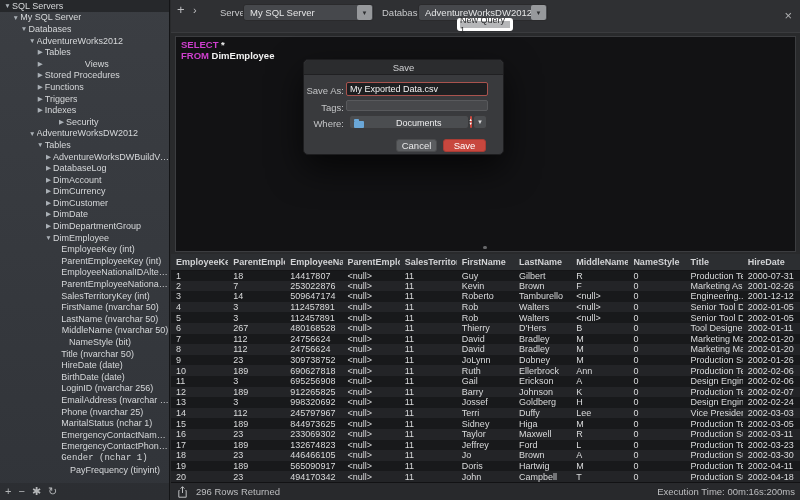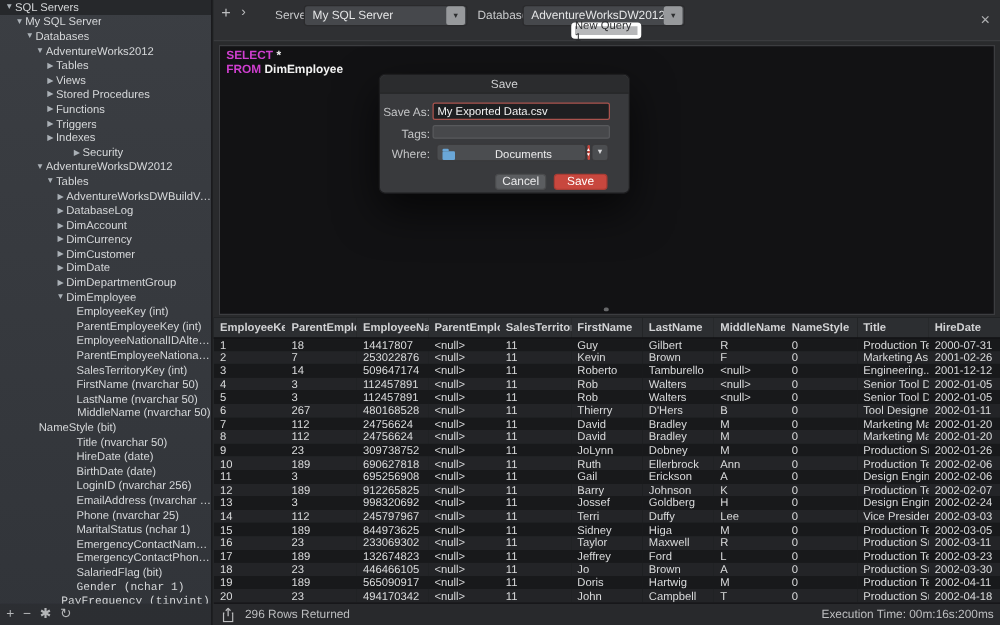"Views" div.tree-row { gap: none -> 40px }
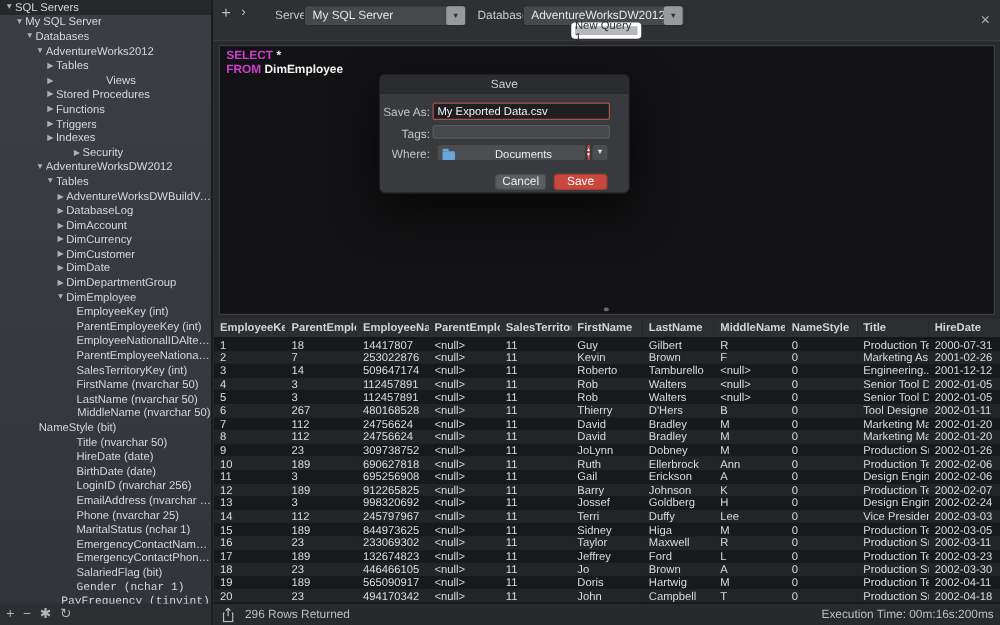"NameStyle (bit)" div.tree-row { justify-content: none -> center }
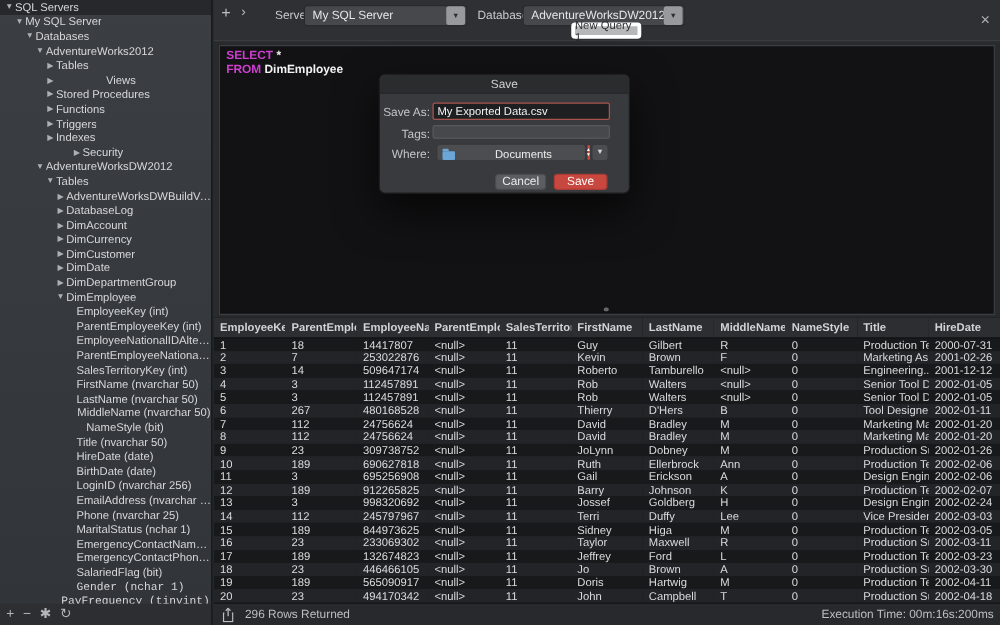"SalariedFlag (bit)" div.tree-row { html: <div> <span></span> <span>SalariedFlag (bit)</span> </div> -> none }
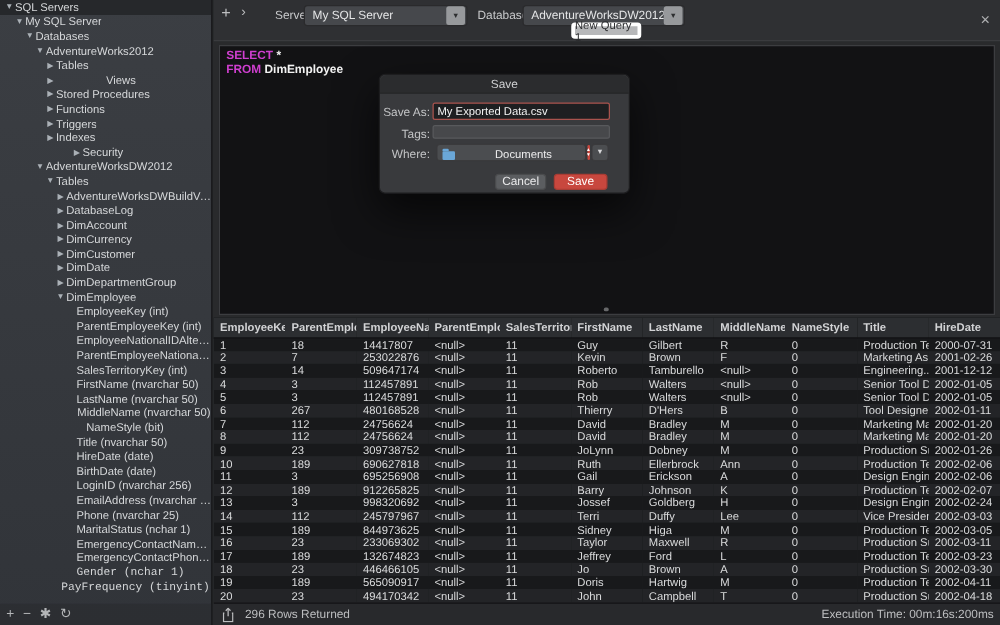"PayFrequency (tinyint)" div.tree-row { font-family: Liberation Mono, monospace -> none; padding-left: 40px -> 61px }
